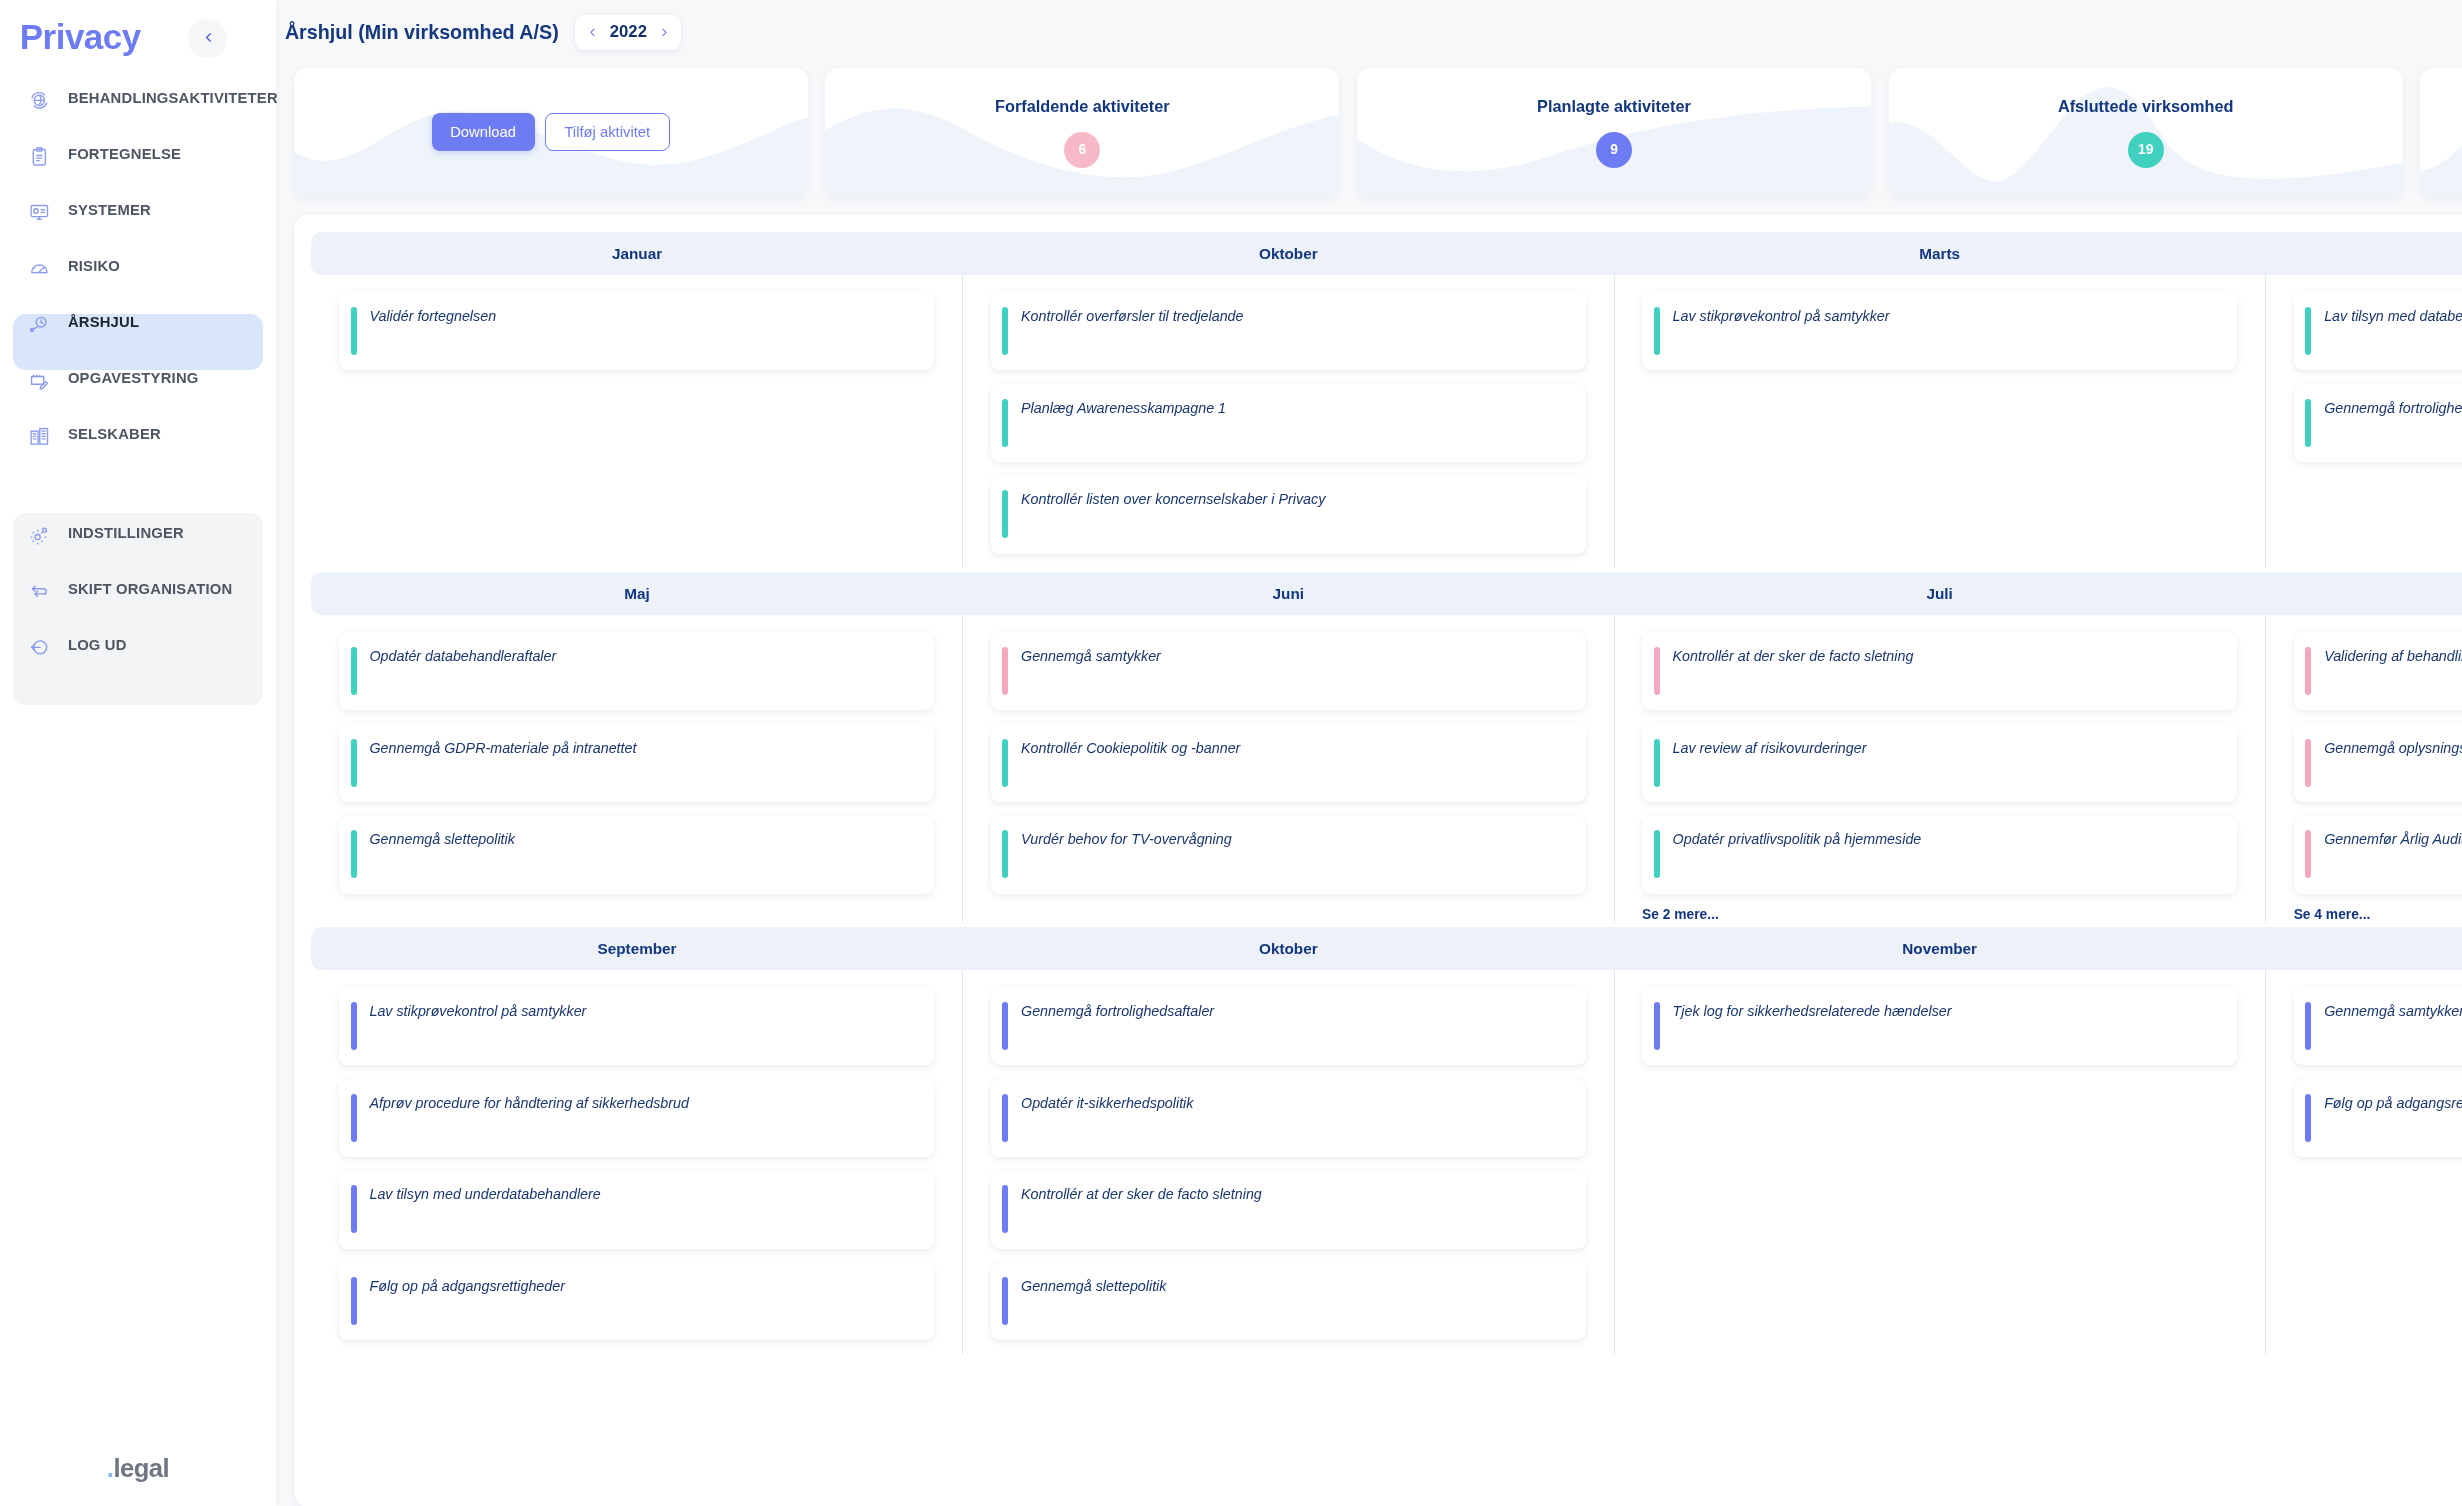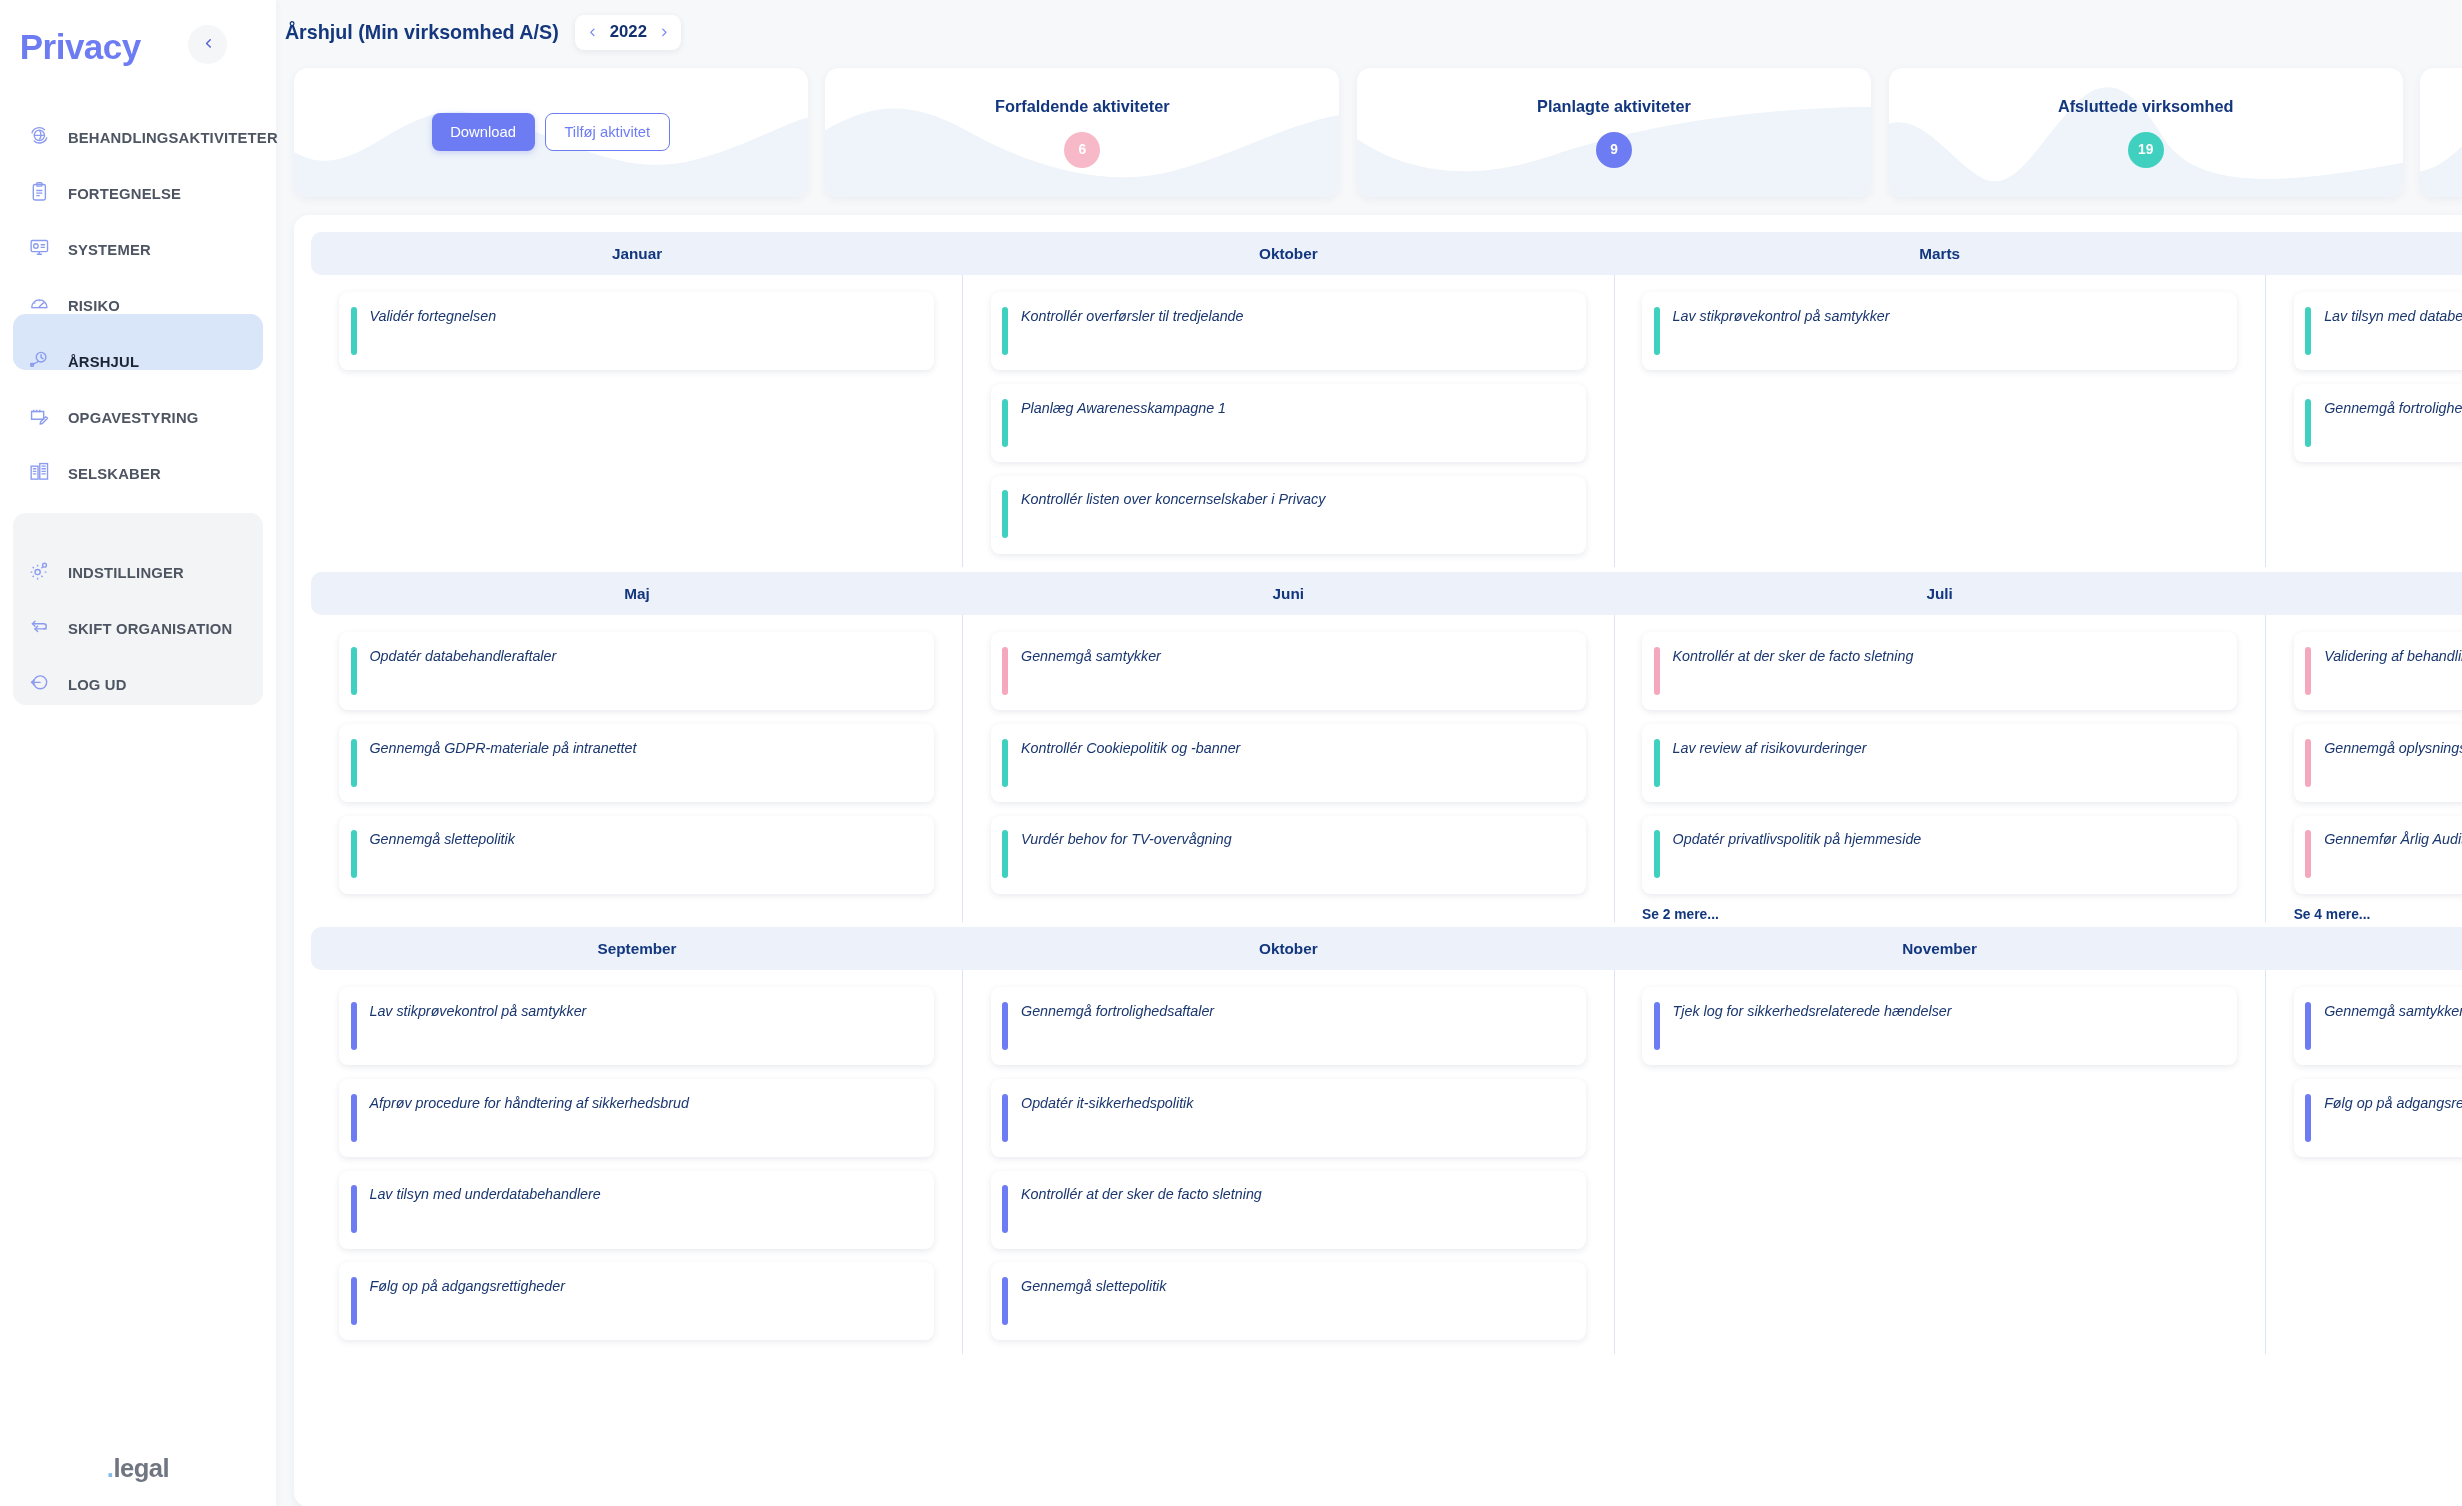"Privacy" .brand-row { align-items: flex-end -> flex-start }
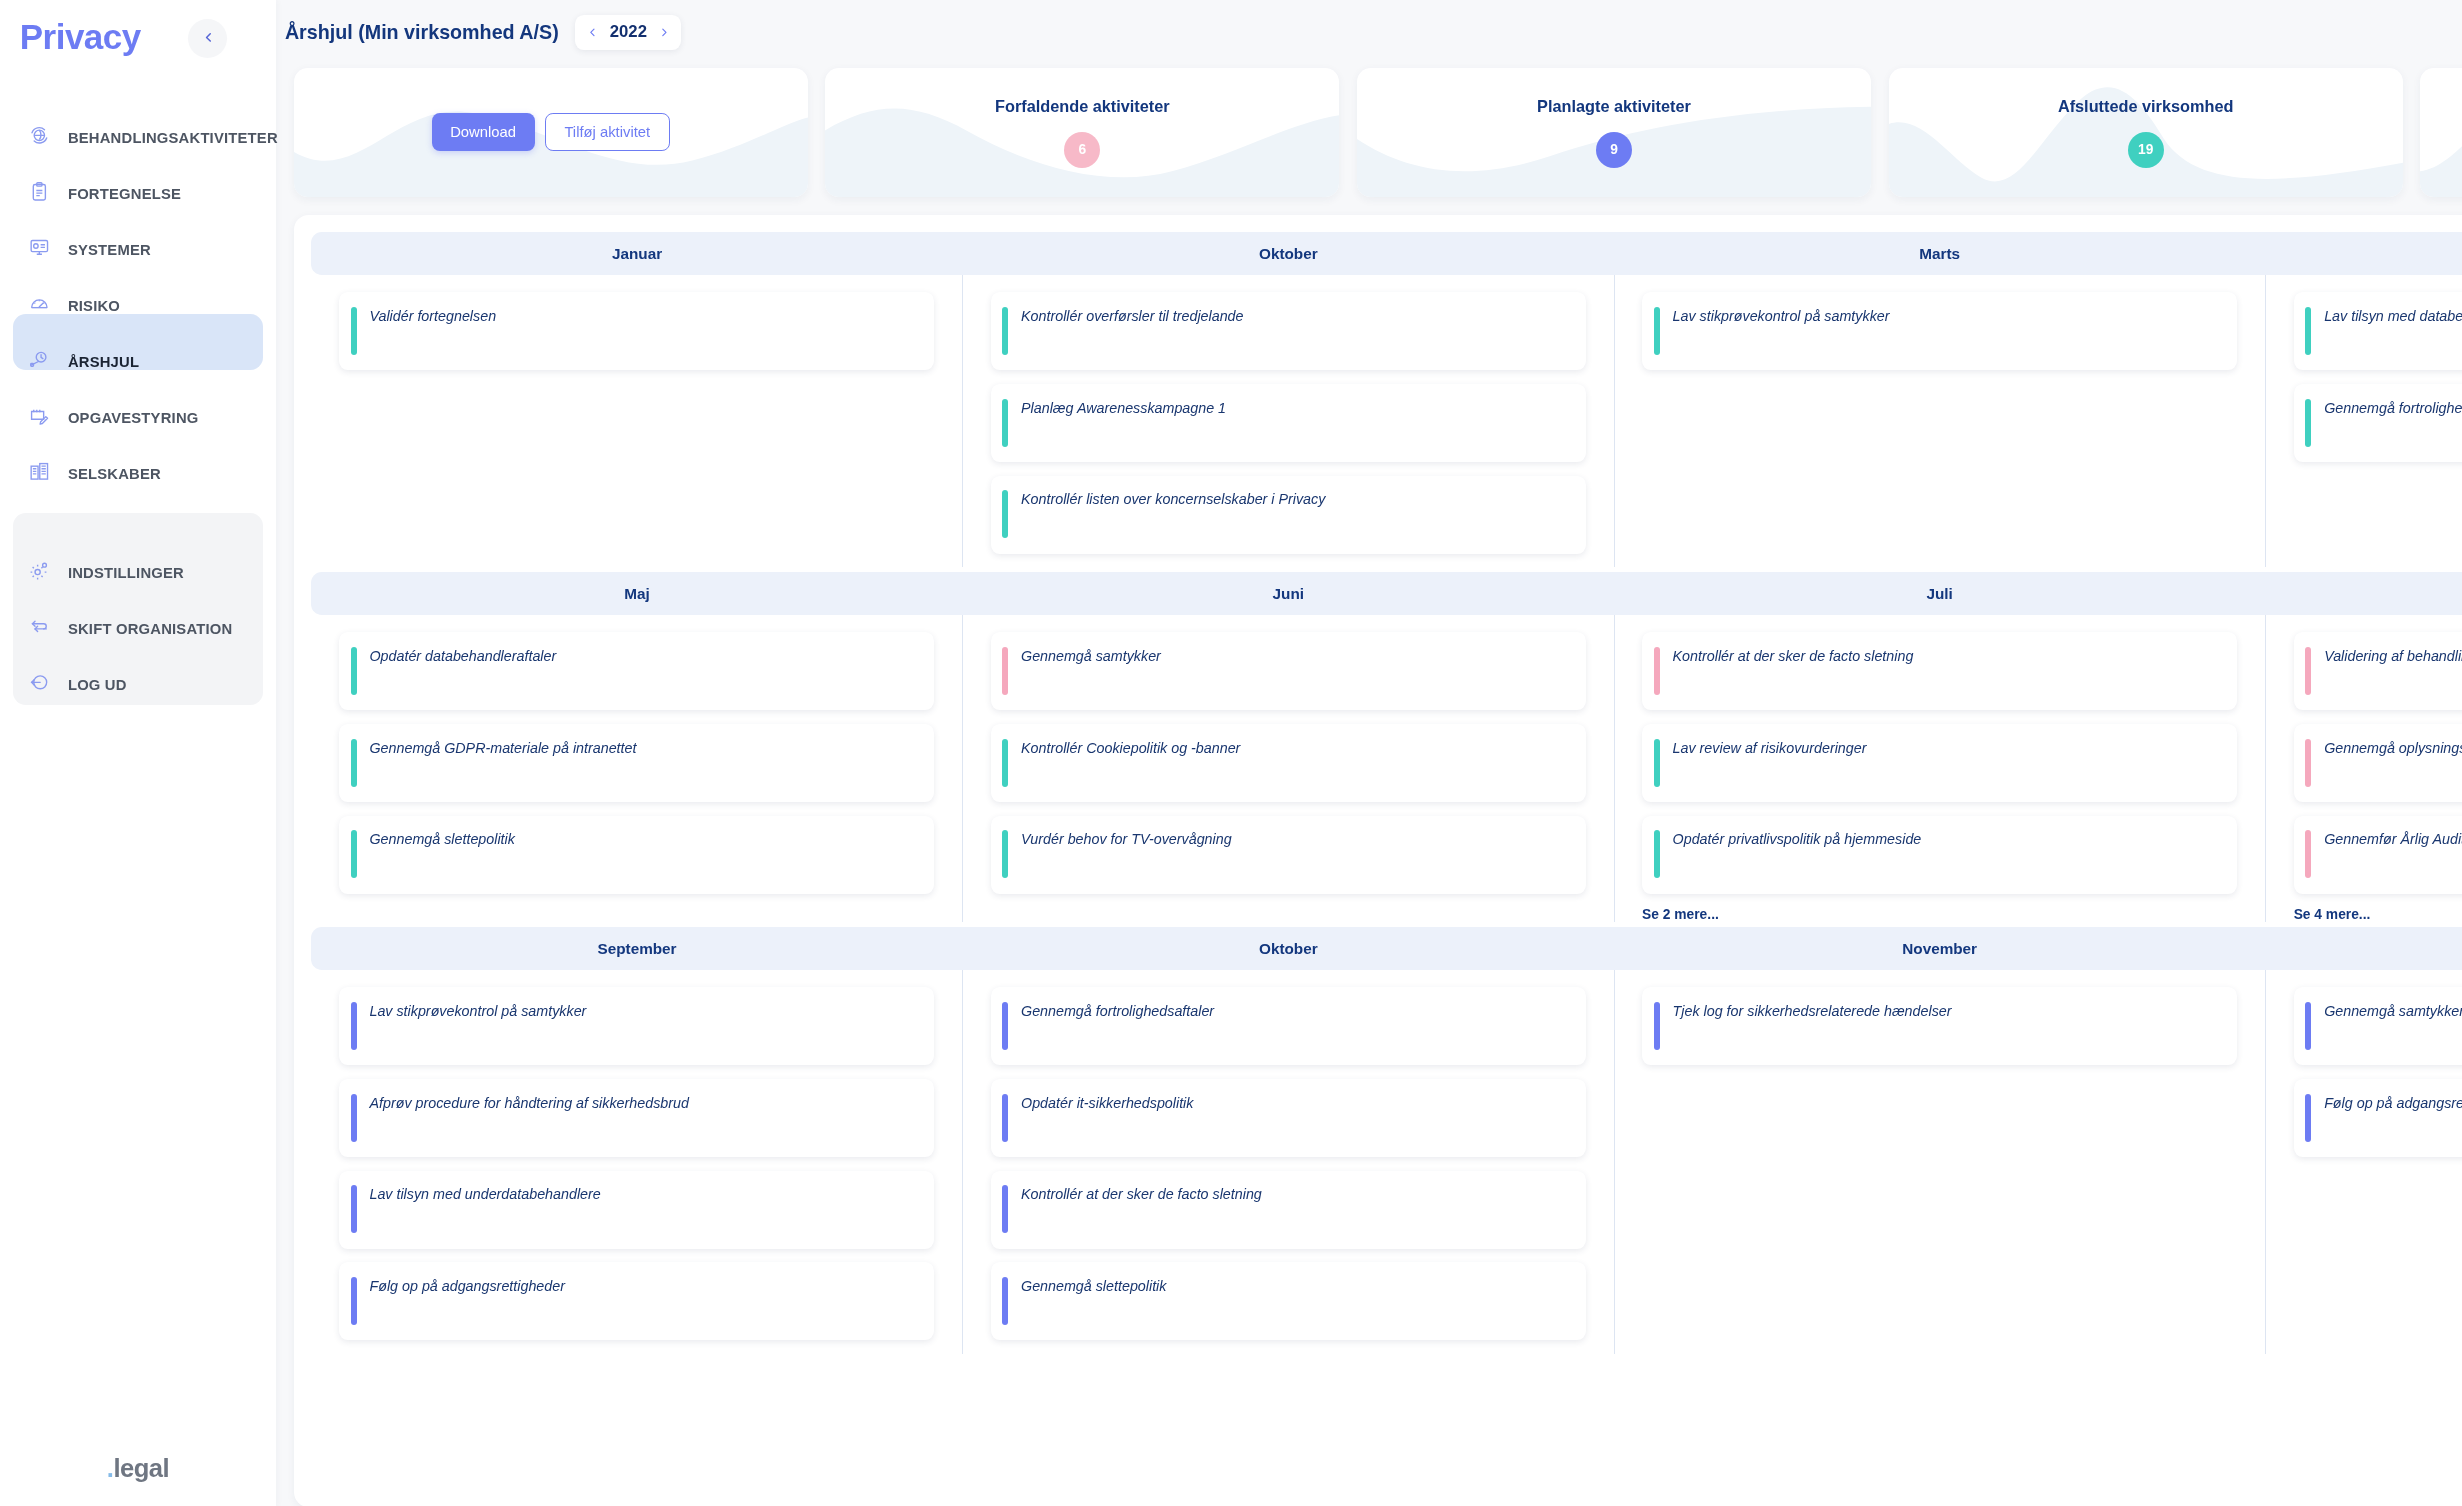"BEHANDLINGSAKTIVITETER" .nav-item { align-items: flex-end -> flex-start }
